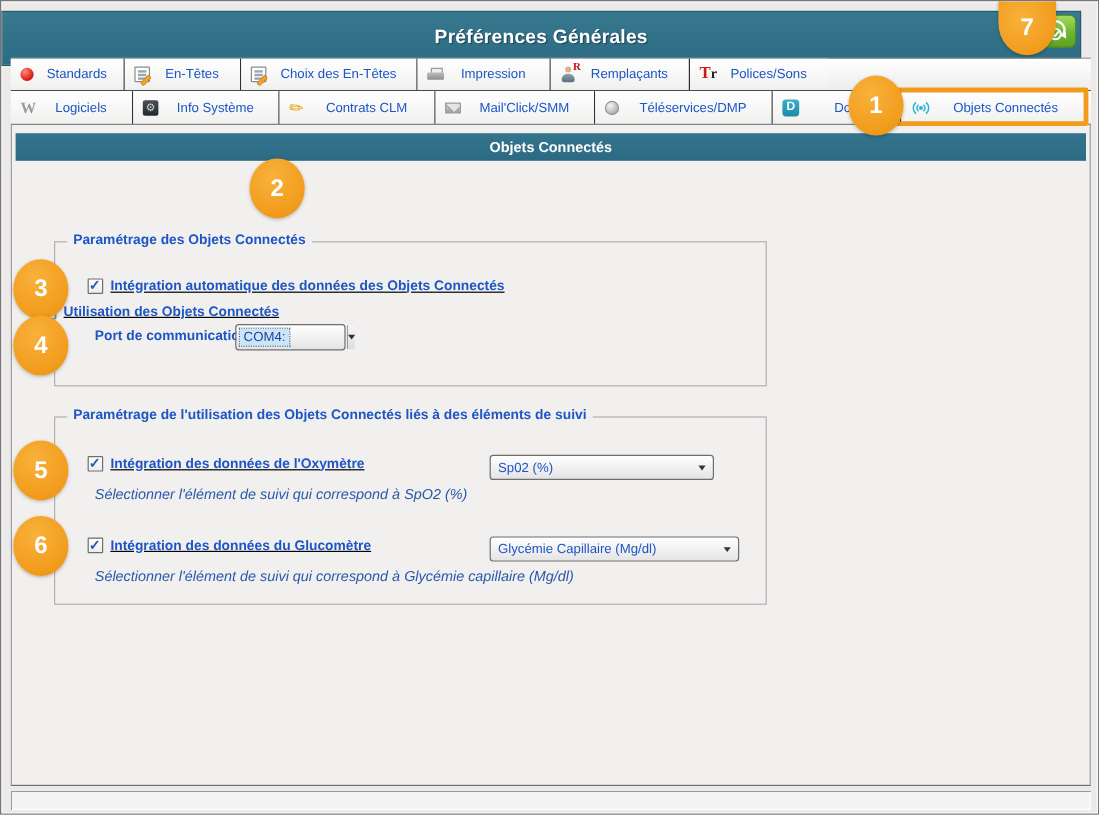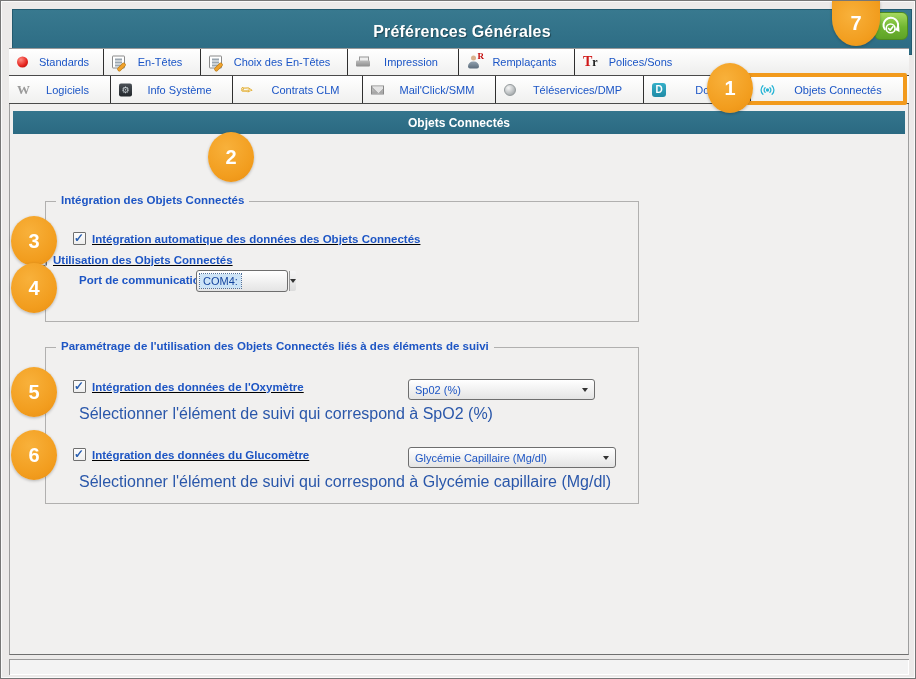"Préférences Générales" .titlebar { left: 11px -> 0 }
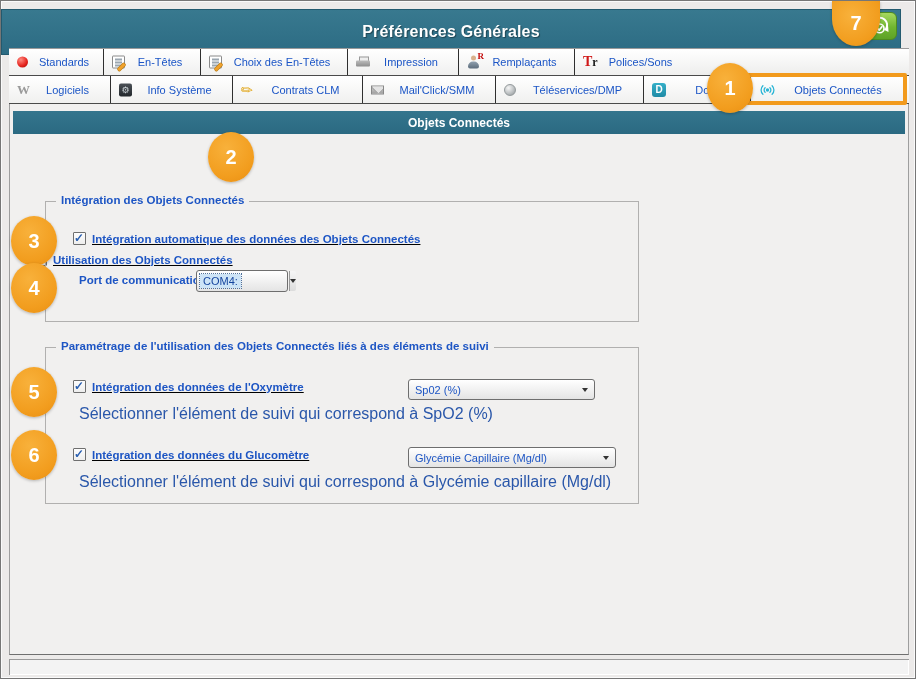"Intégration des Objets Connectés" span.legend { text: Intégration -> Paramétrage }
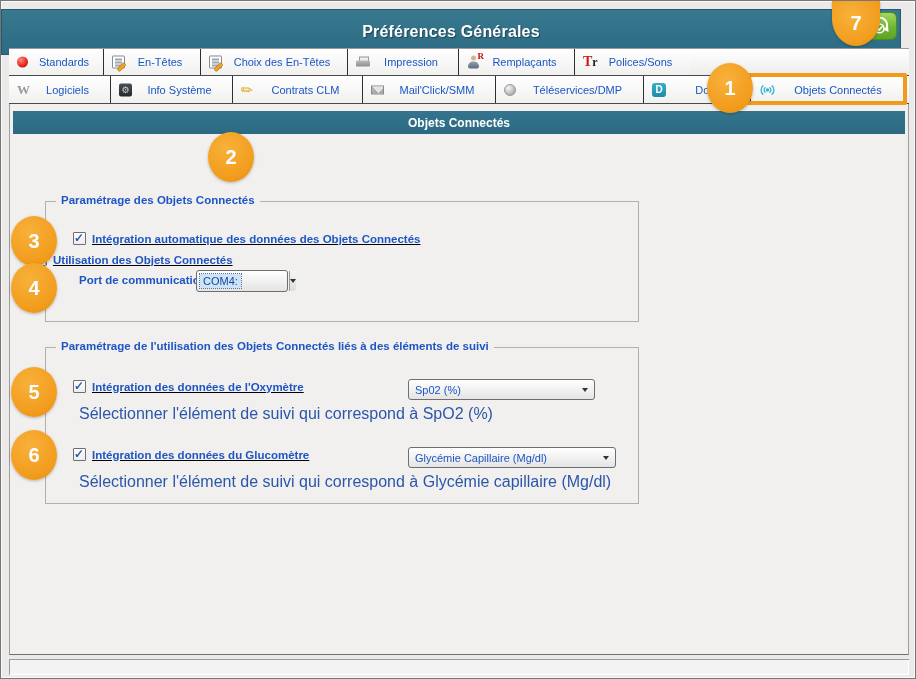"Sélectionner l'élément de suivi qui" .note { font-size: 16px -> 12px; font-style: none -> italic }
